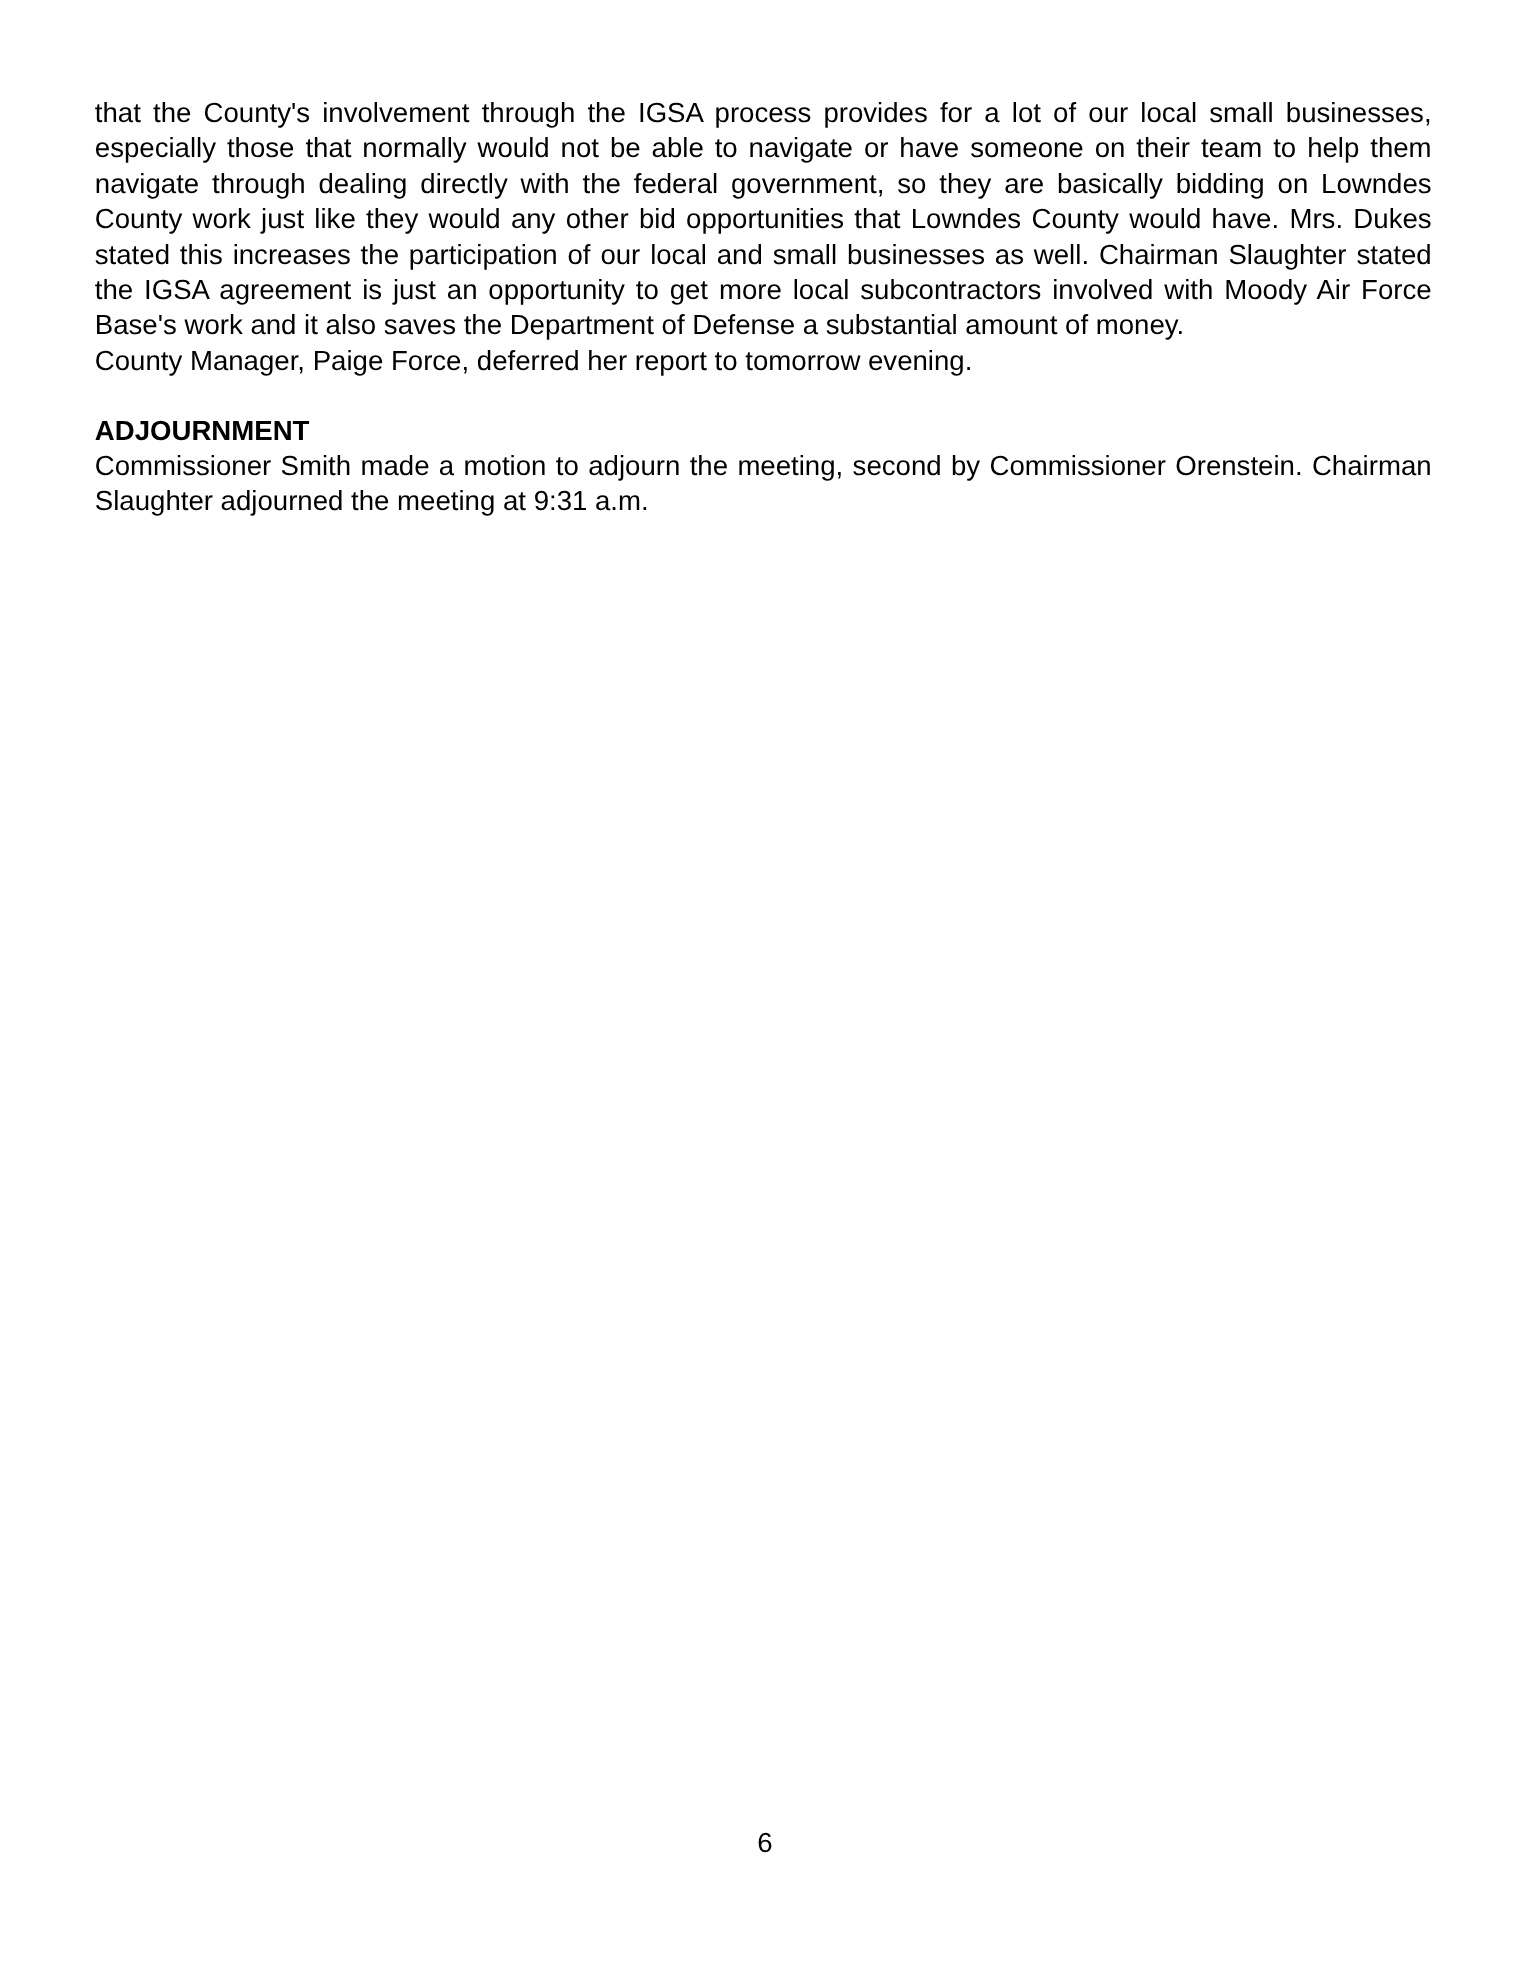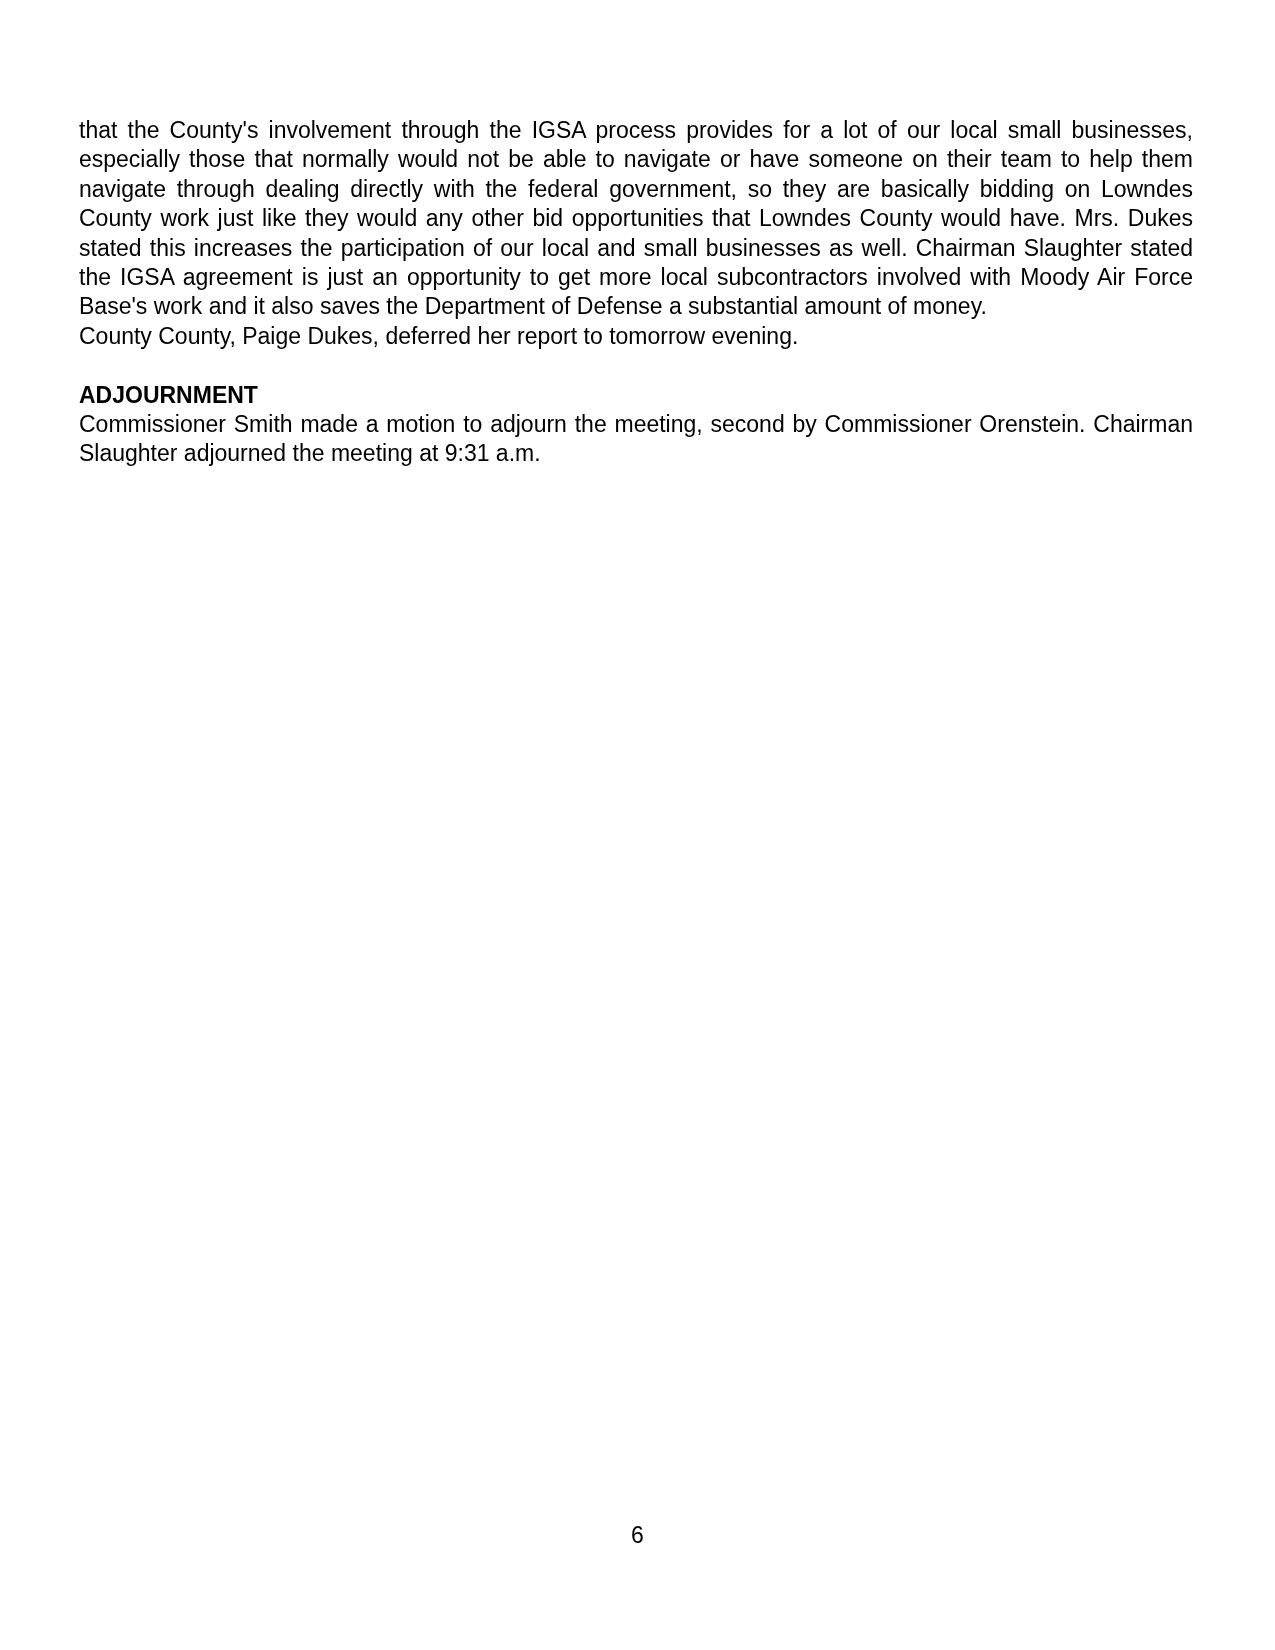"that the County's involvement through" .content { margin-top: 36px -> none }
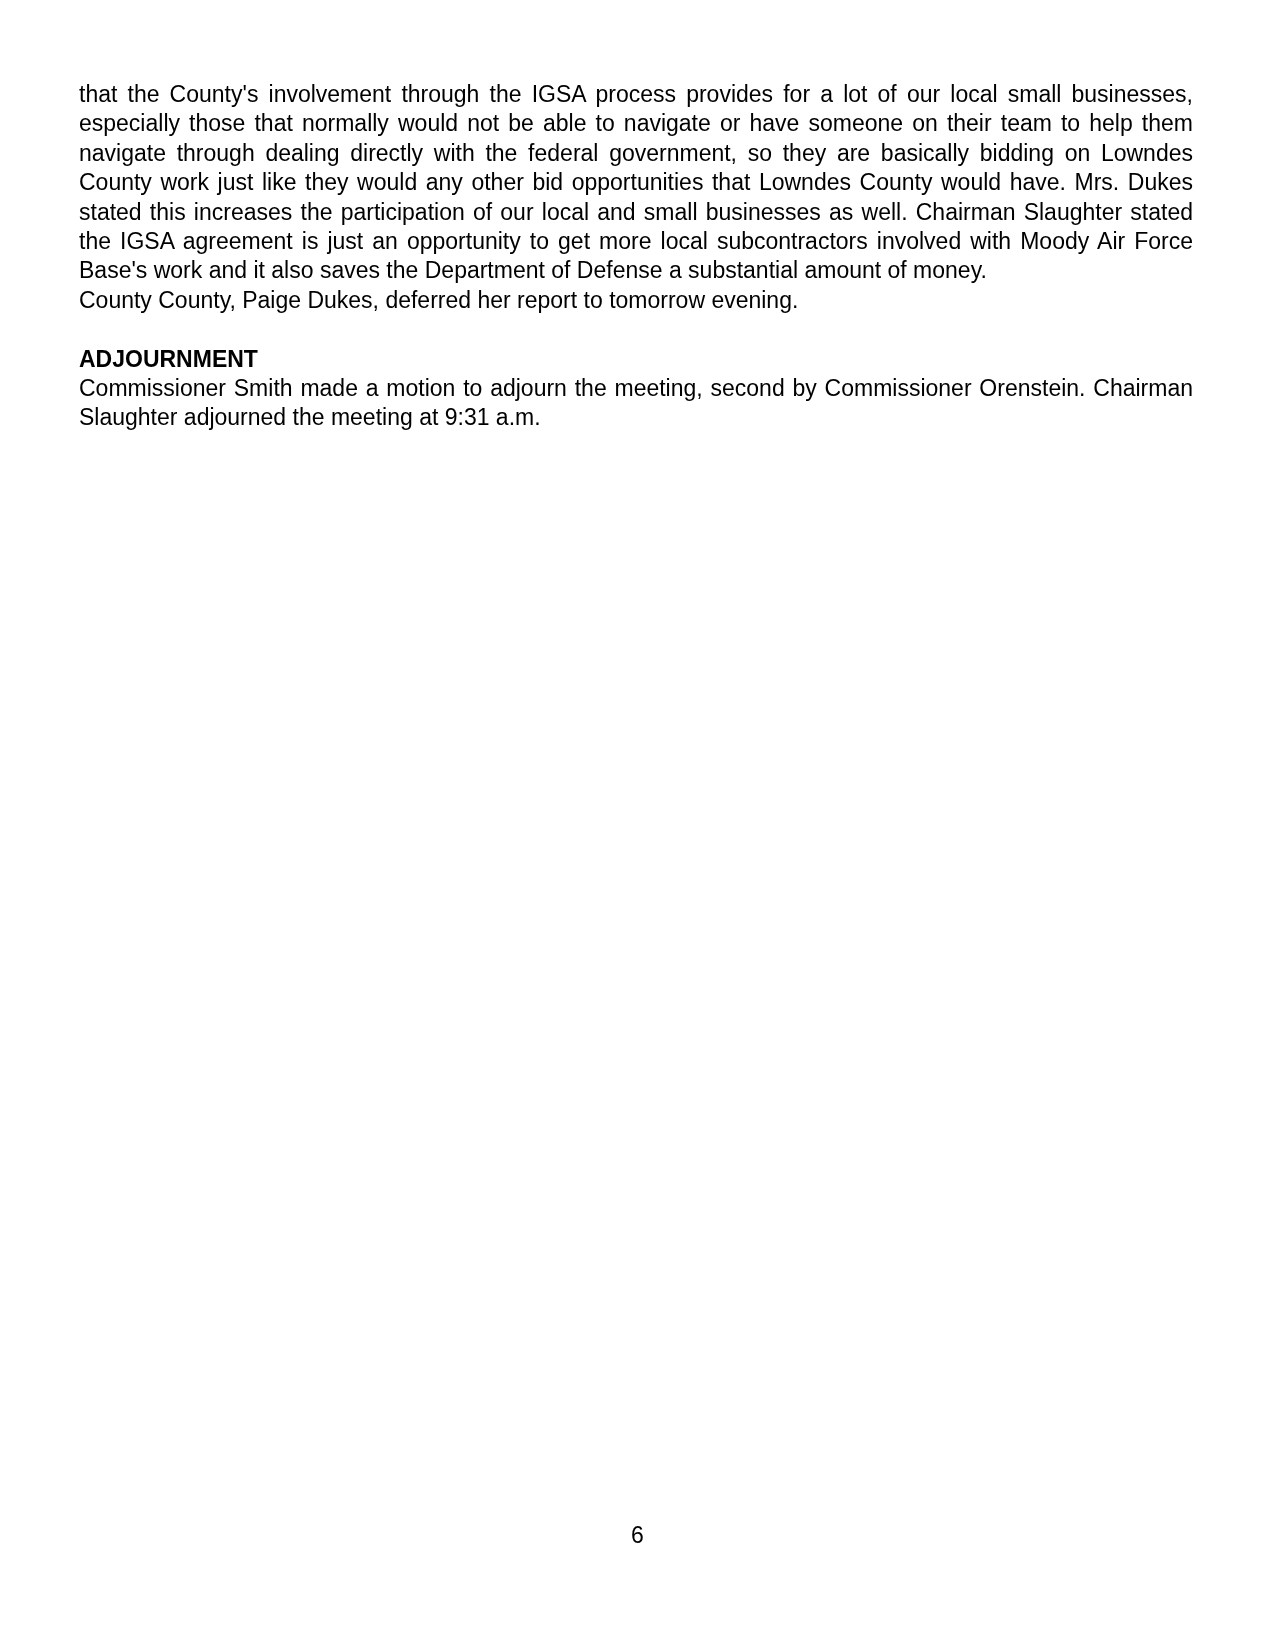"County County, Paige Dukes, deferred" p { text: County, Paige Dukes -> Manager, Paige Force }
